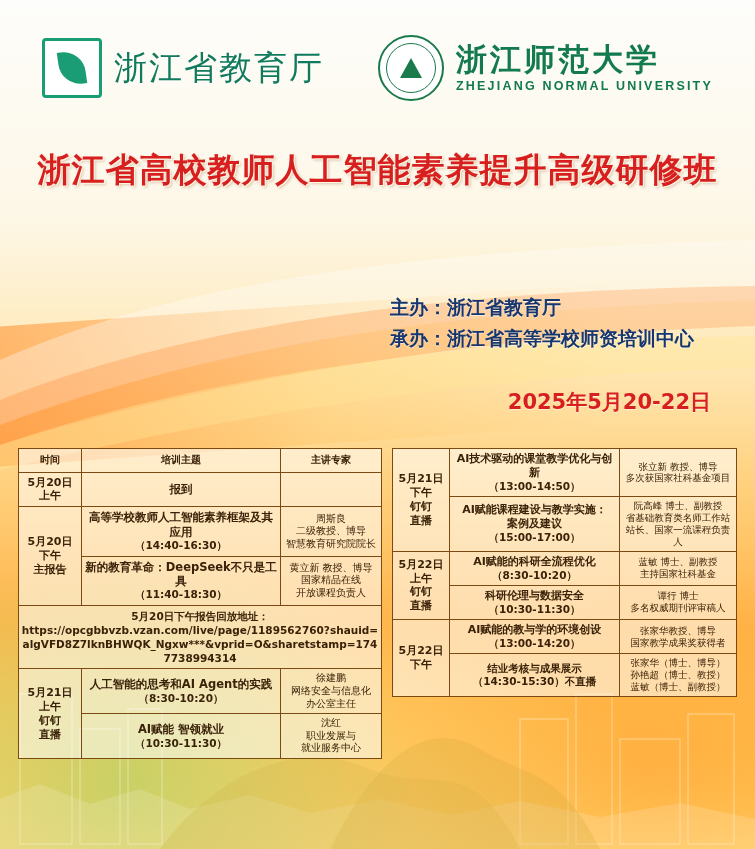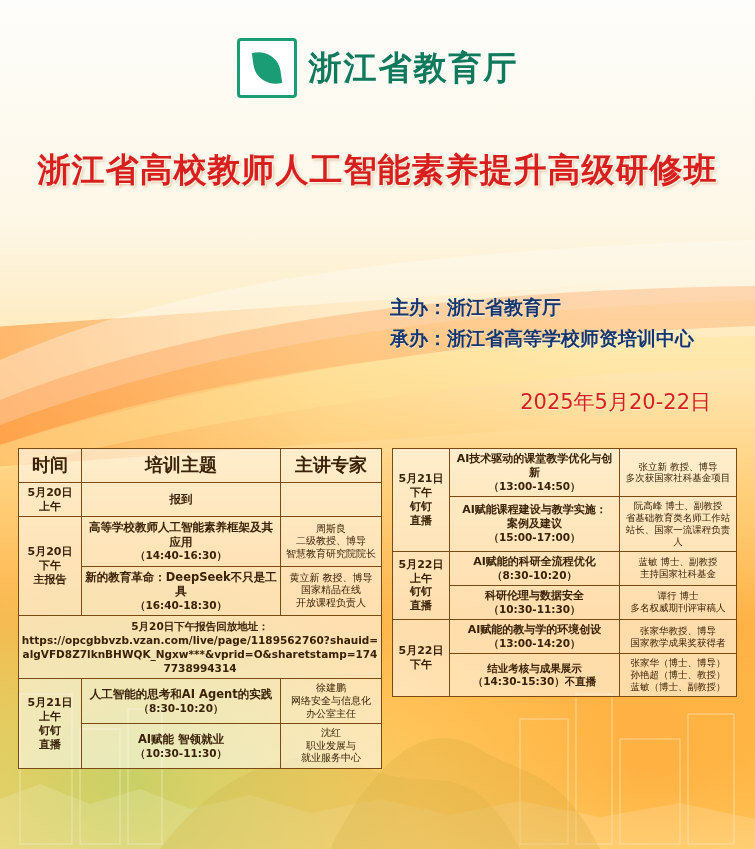"浙江省教育厅" .org-name { font-weight: bold -> normal }
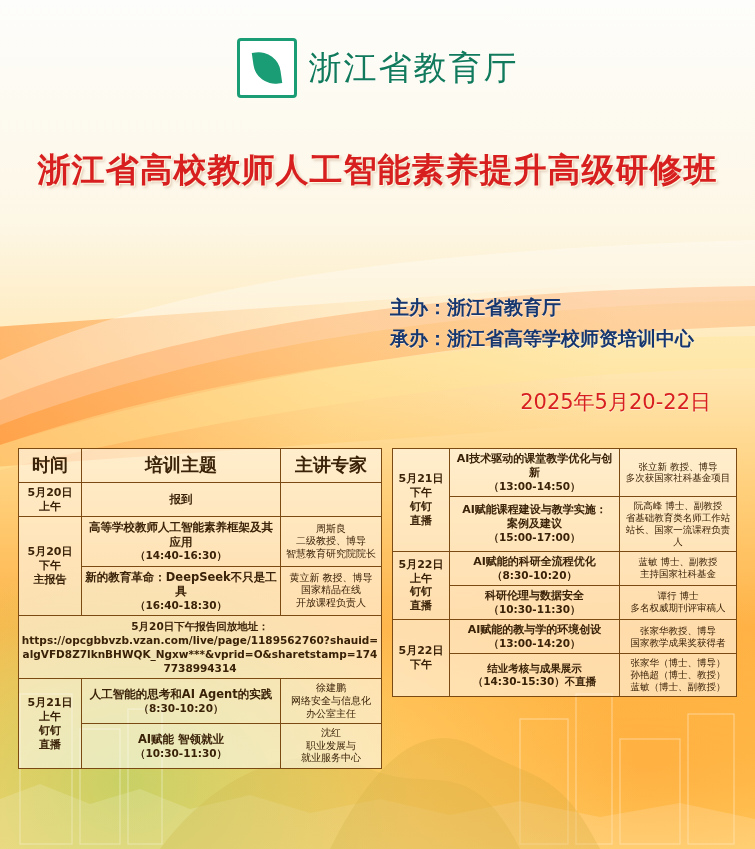"浙江师范大学" div.logo-block { html: none -> <div> <div> <div></div> </div> <div> <div>浙江师范大学</div> <div>ZHEJIANG NORMAL UNIVERSITY</div> </div> </div> }
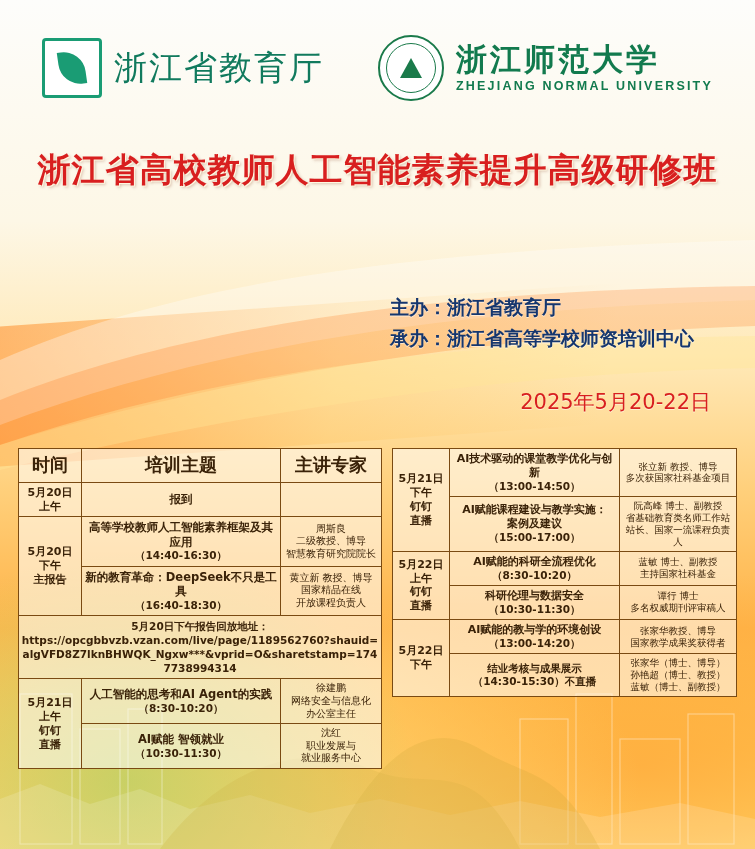"2025年5月20-22日" .dates { font-weight: normal -> bold }
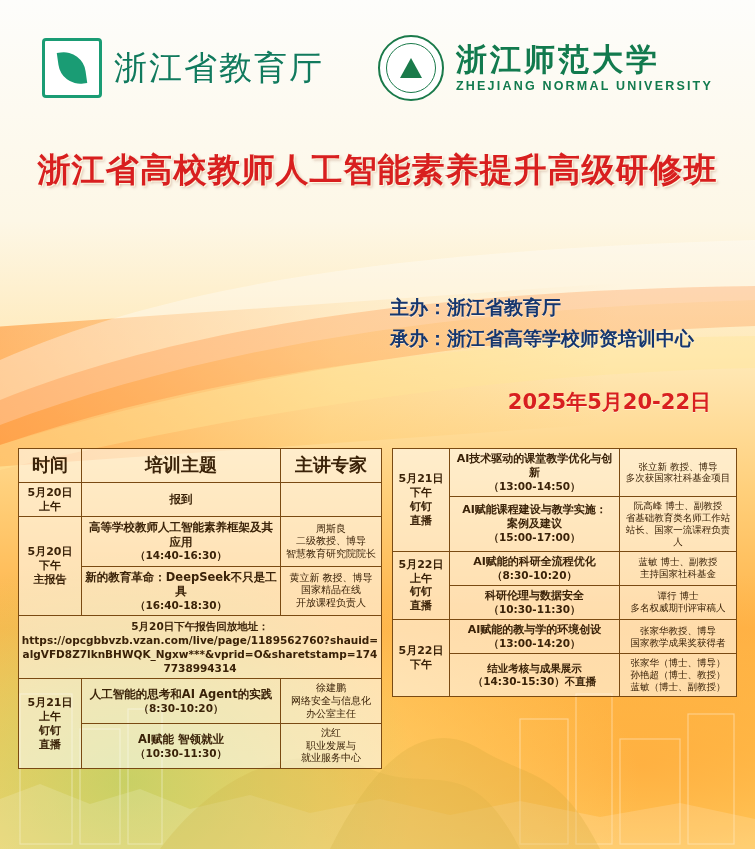"时间" .hdr td { font-size: 18px -> 10px }
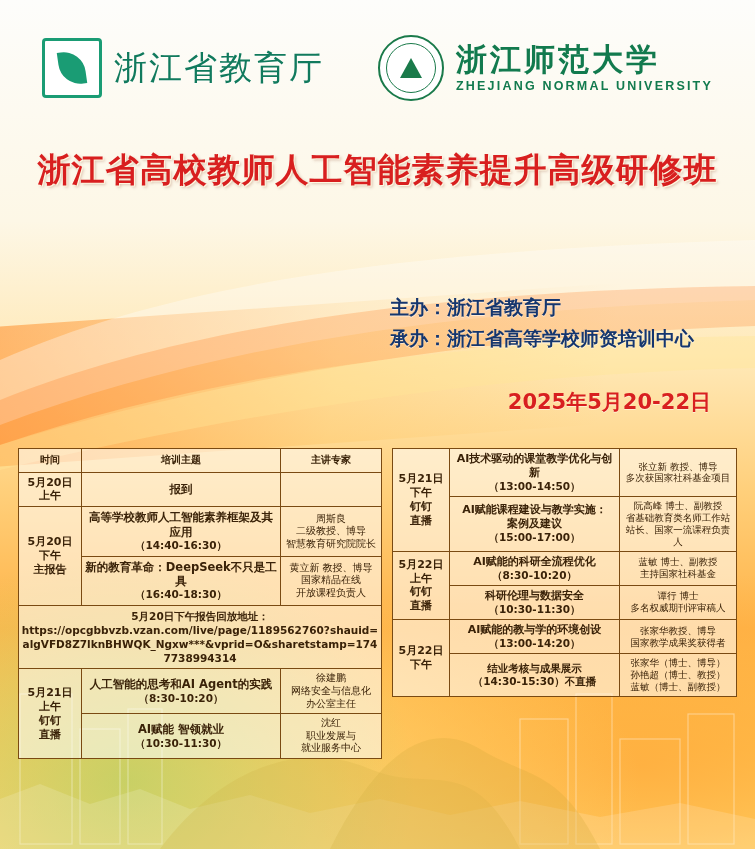"（16:40-18:30）" div.sub { text: 16:40-18:30 -> 11:40-18:30 }
